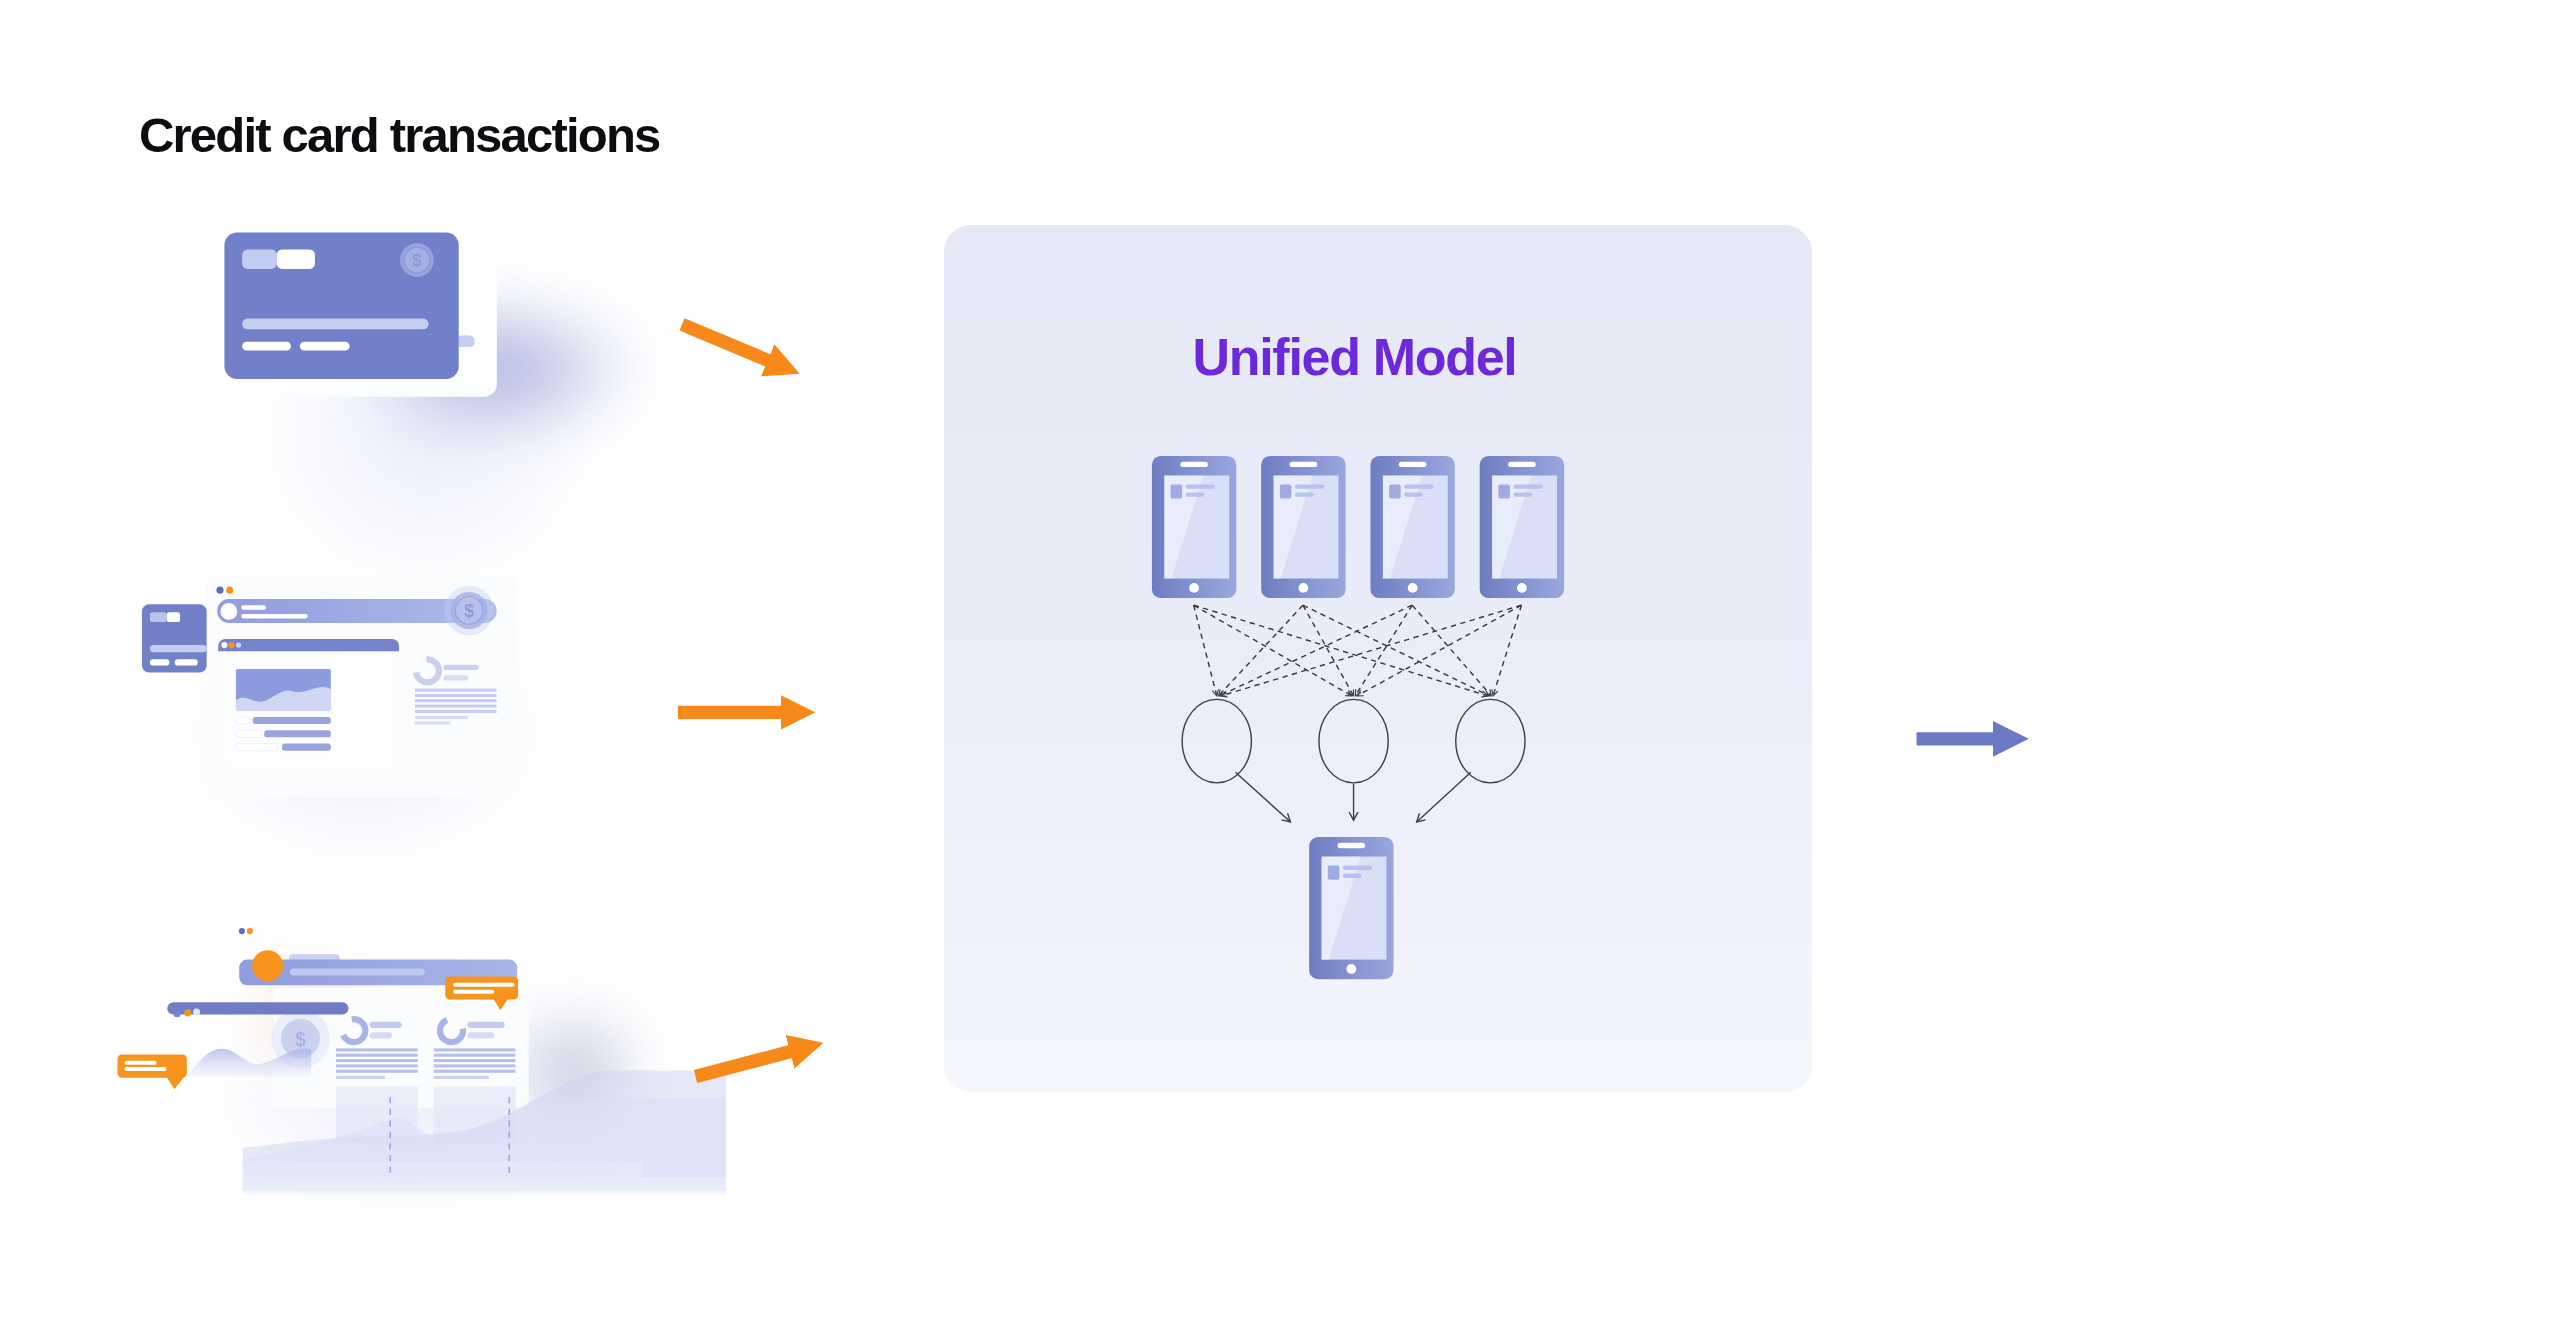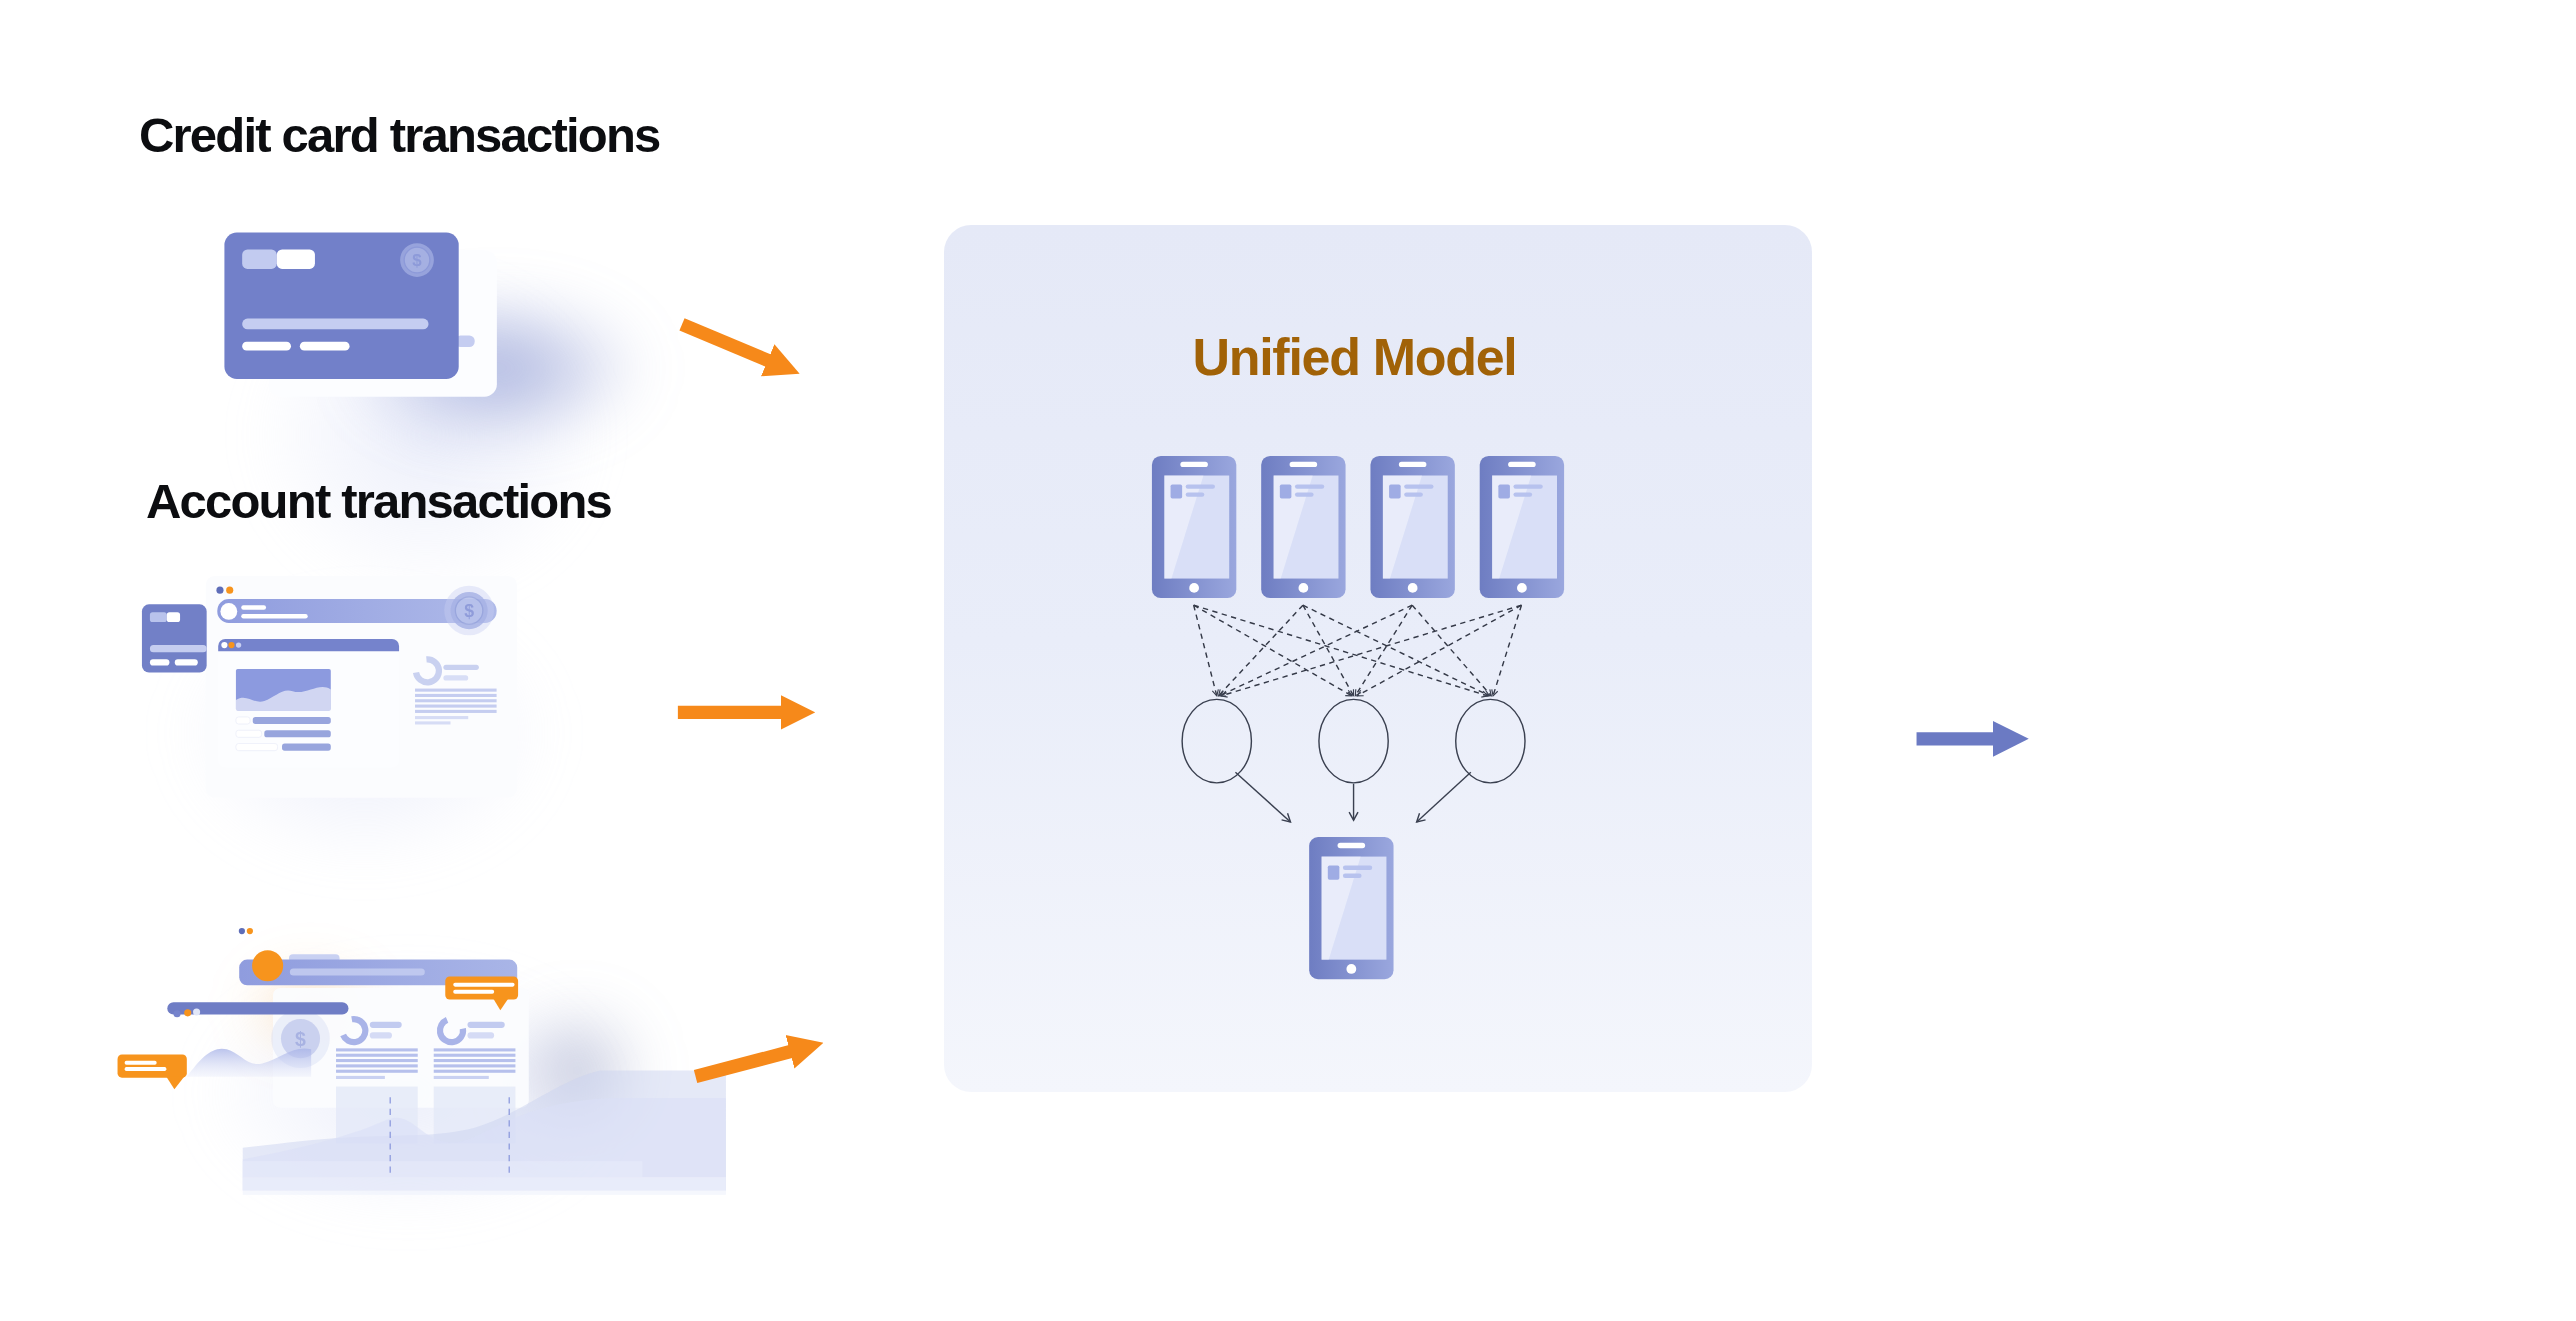"Unified Model" .model-title { color: #a16207 -> #6d28d9 }
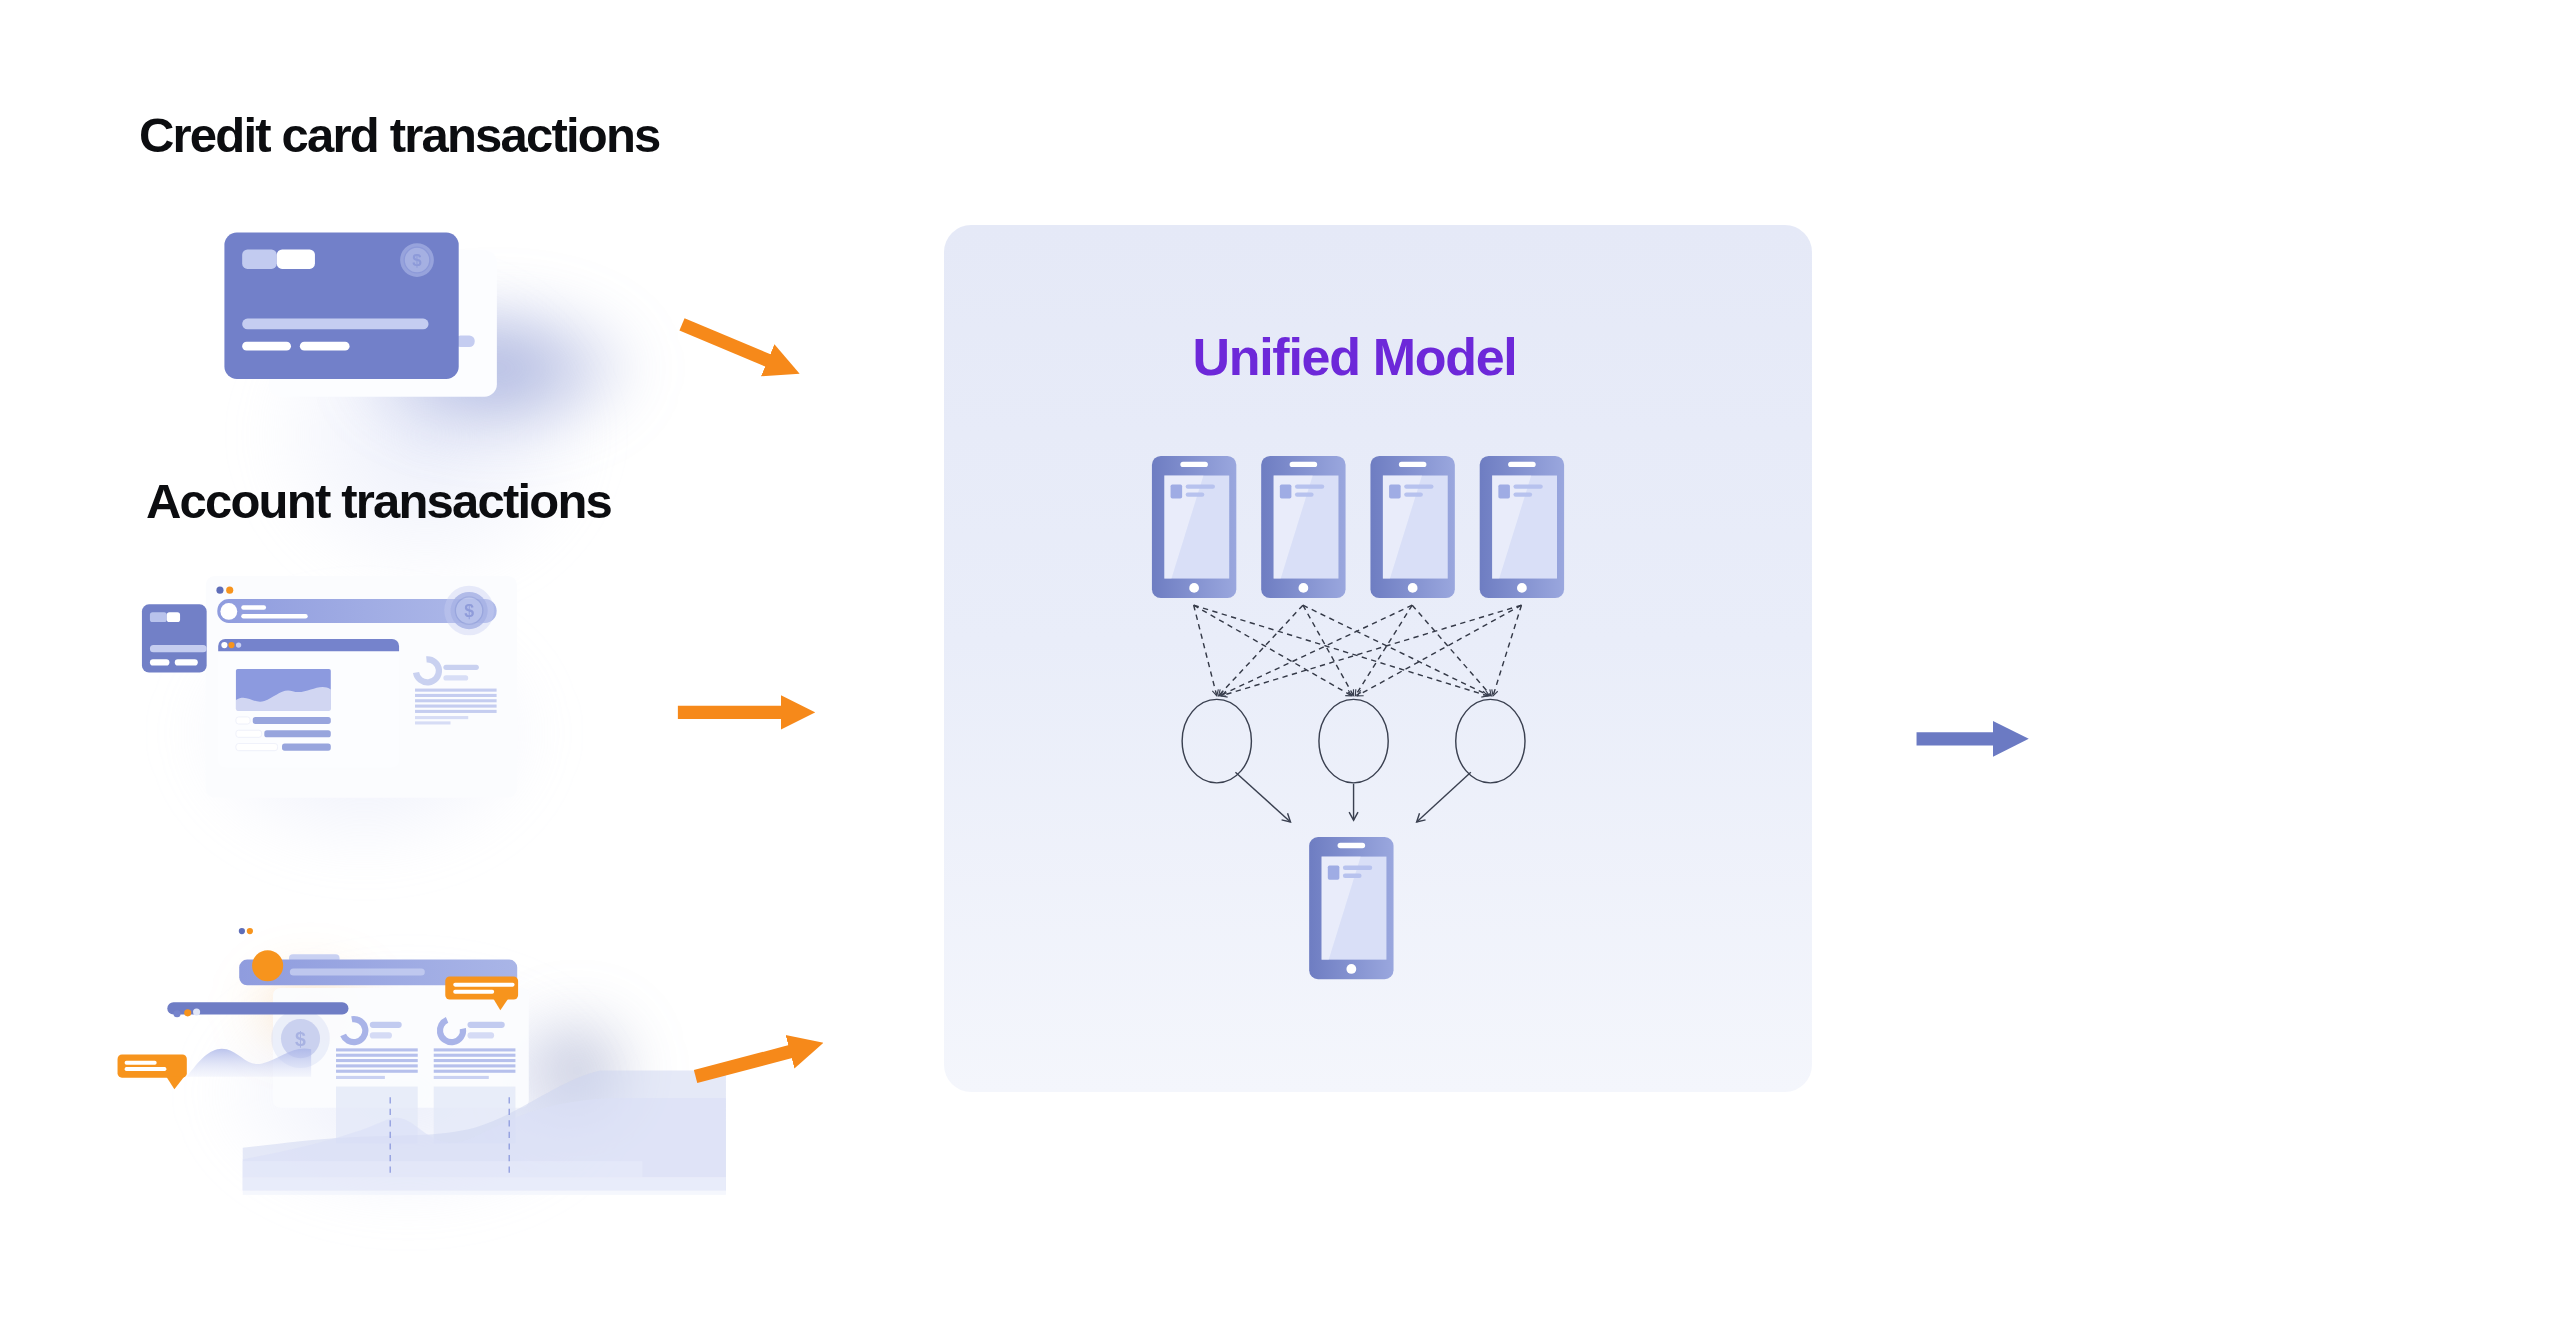"Account transactions" div.src-title { html: <div>Account transactions</div> -> none }
